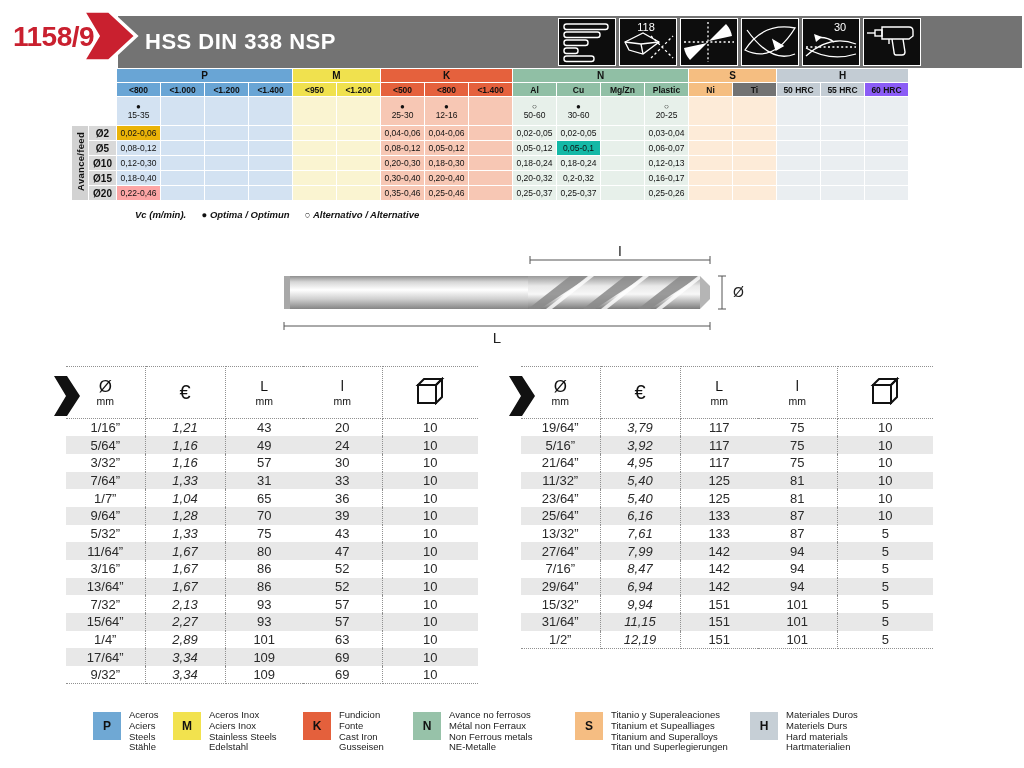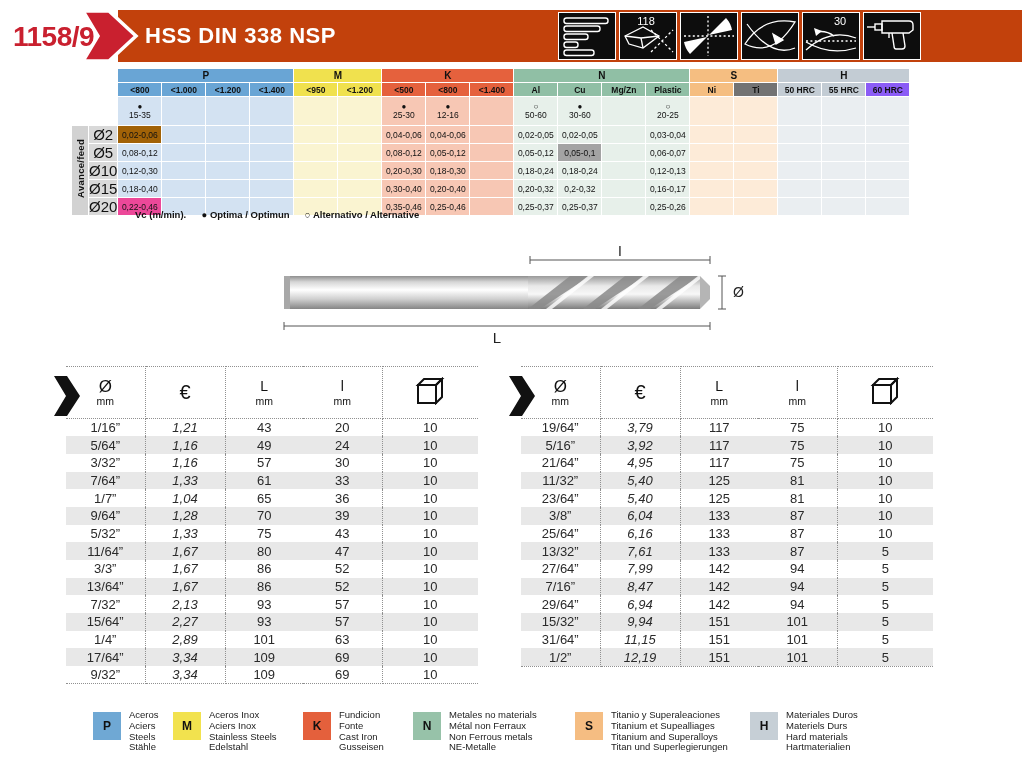"HSS DIN 338 NSP" .titlebar { background: #c2410c -> #737373; top: 10px -> 16px }
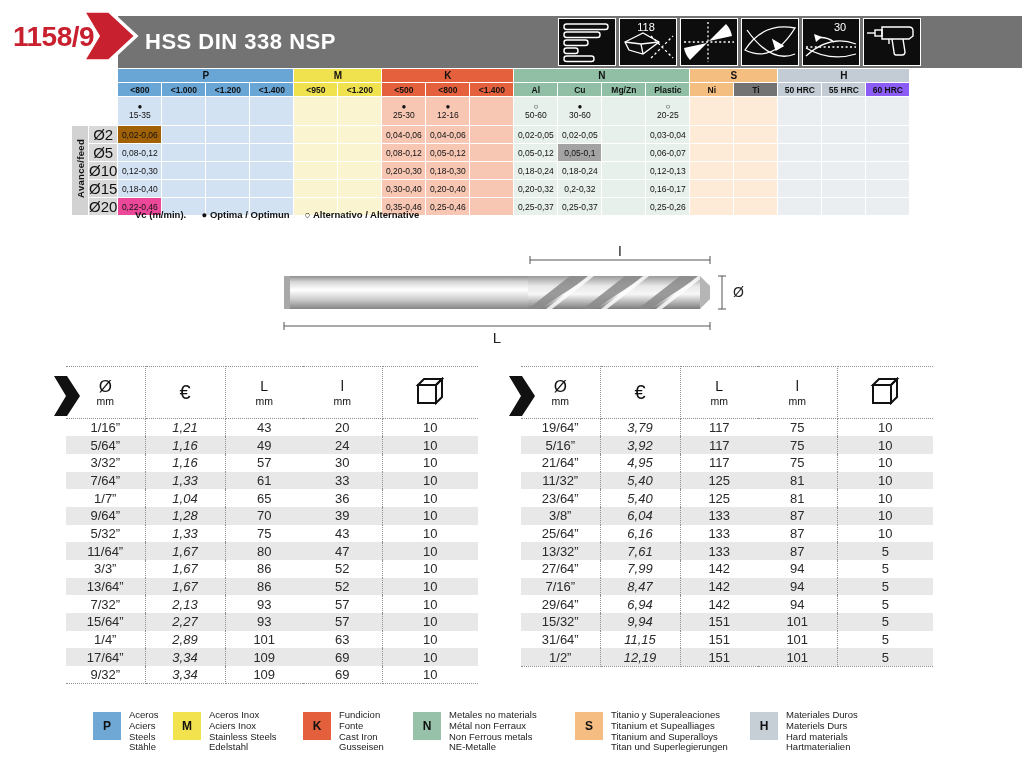"Ø2" .dia-hd { font-size: 15px -> 10px; font-weight: normal -> bold }
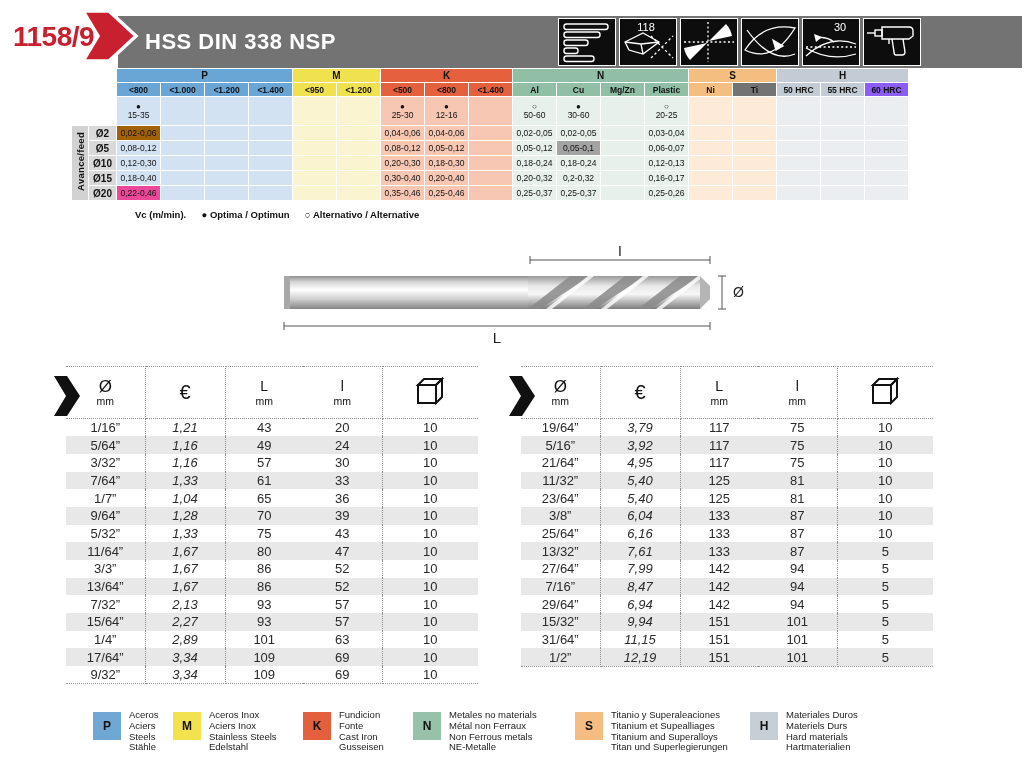"0,02-0,06" td.data-cell { background: #a16207 -> #eab308 }
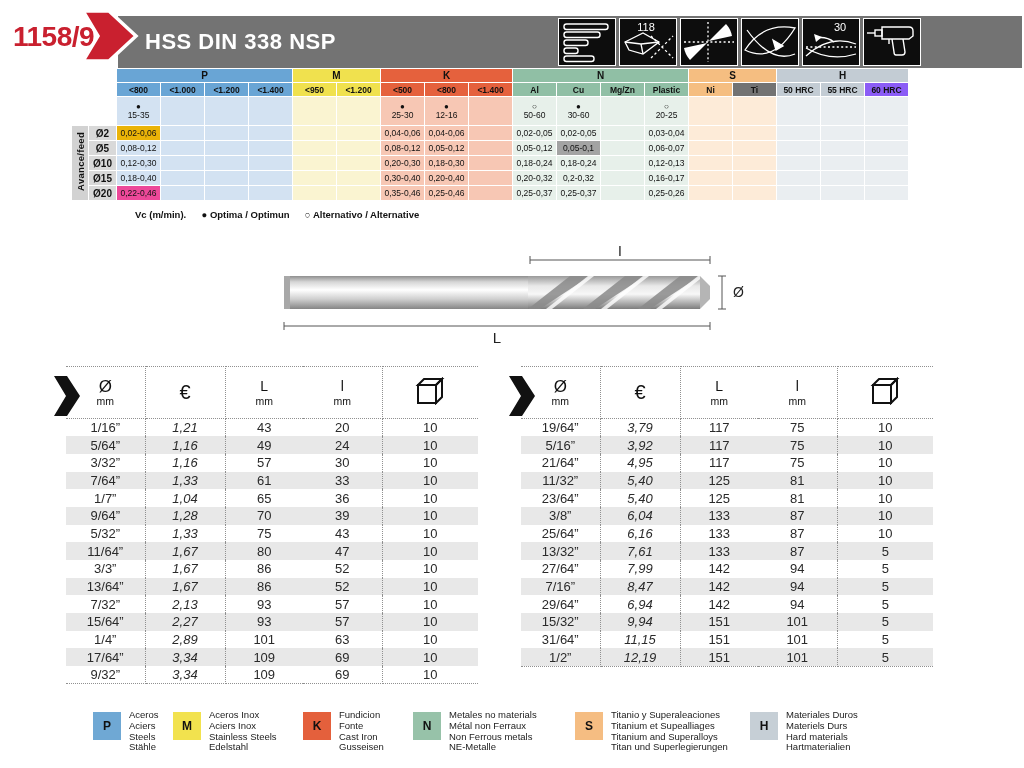"0,05-0,1" td.data-cell { background: #a3a3a3 -> #14b8a6 }
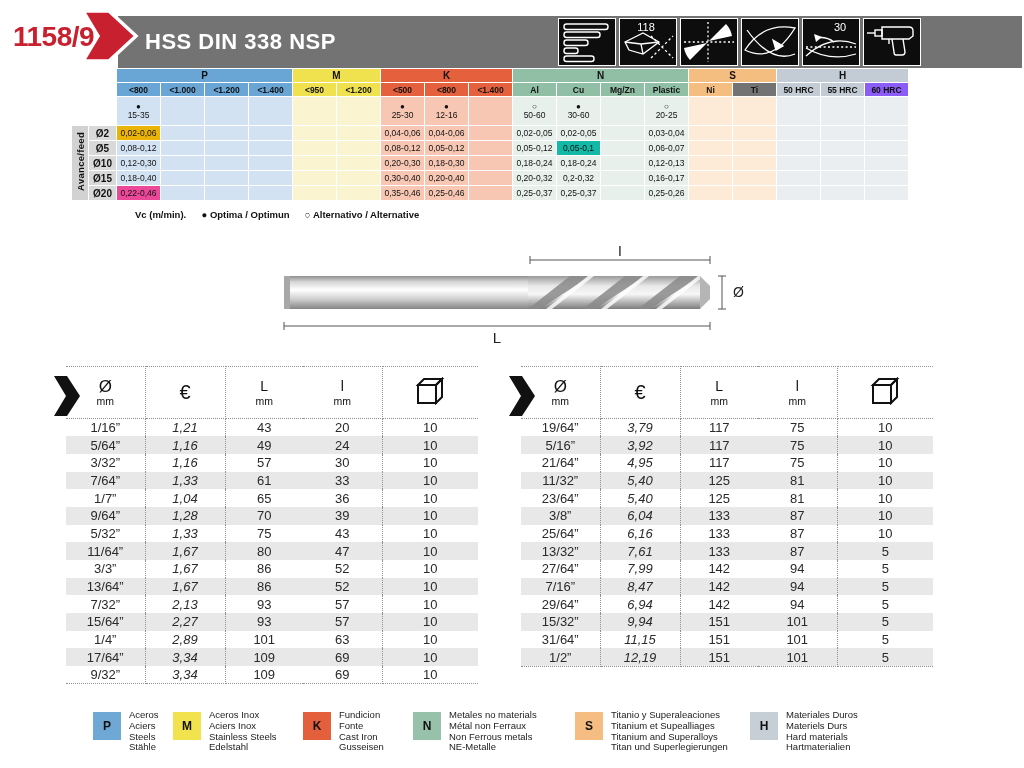"0,22-0,46" td.data-cell { background: #ec4899 -> #fca5a5 }
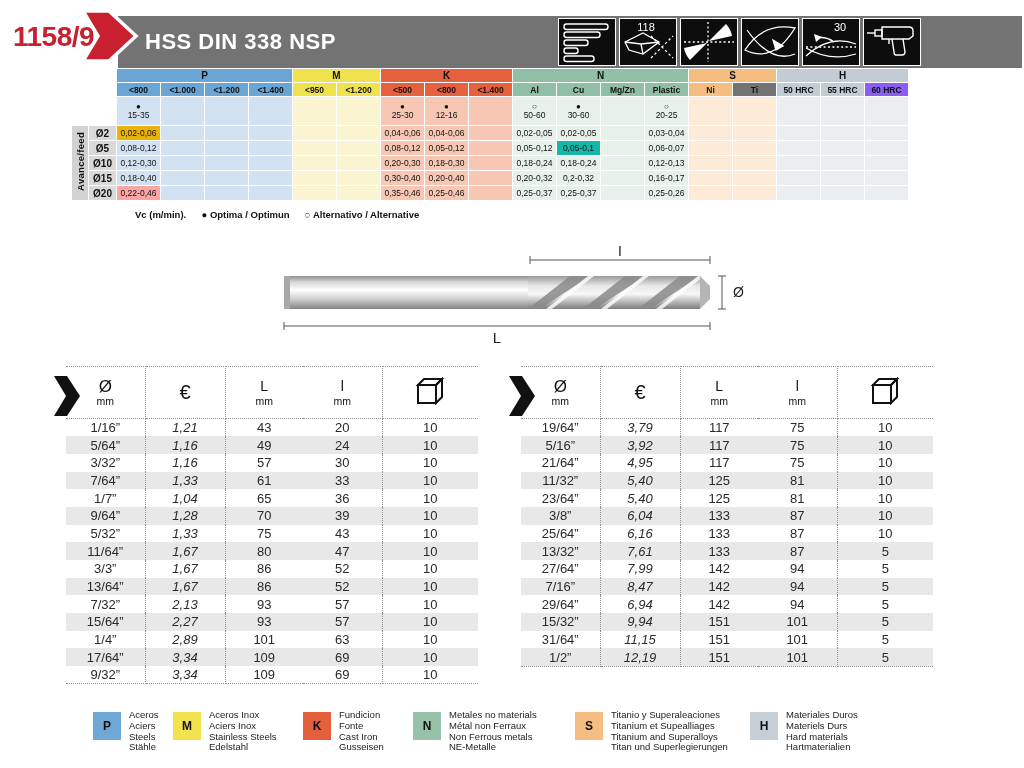"Vc (m/min). ● Optima /" .footnote { font-style: none -> italic }
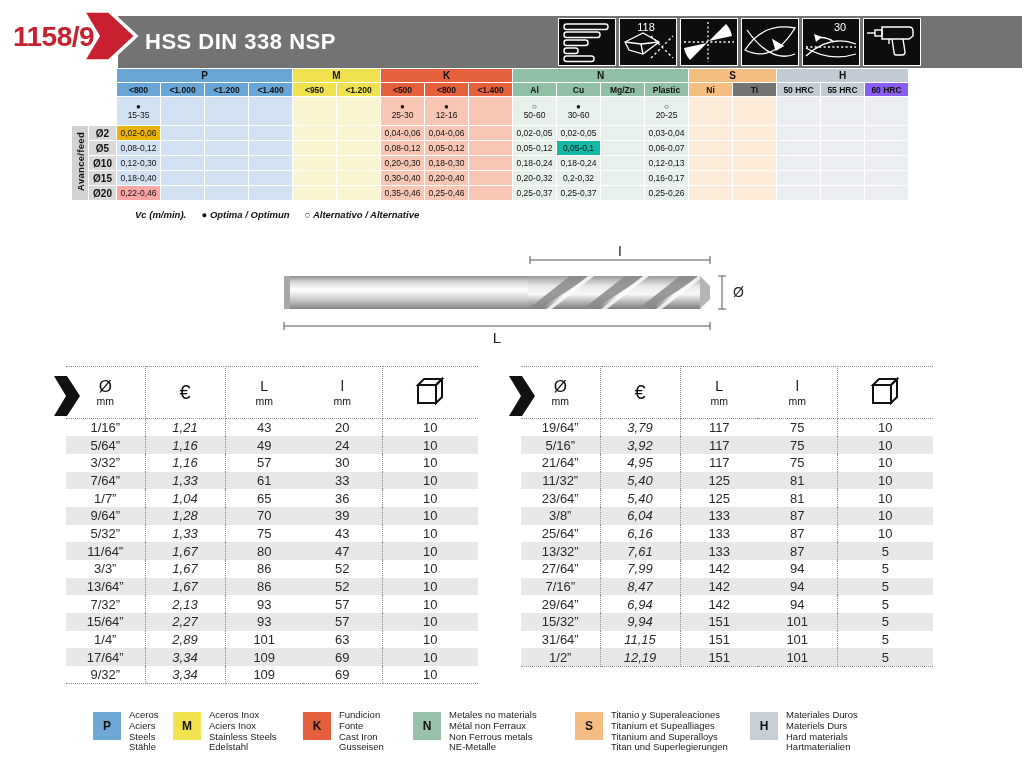"61" td { text: 61 -> 31 }
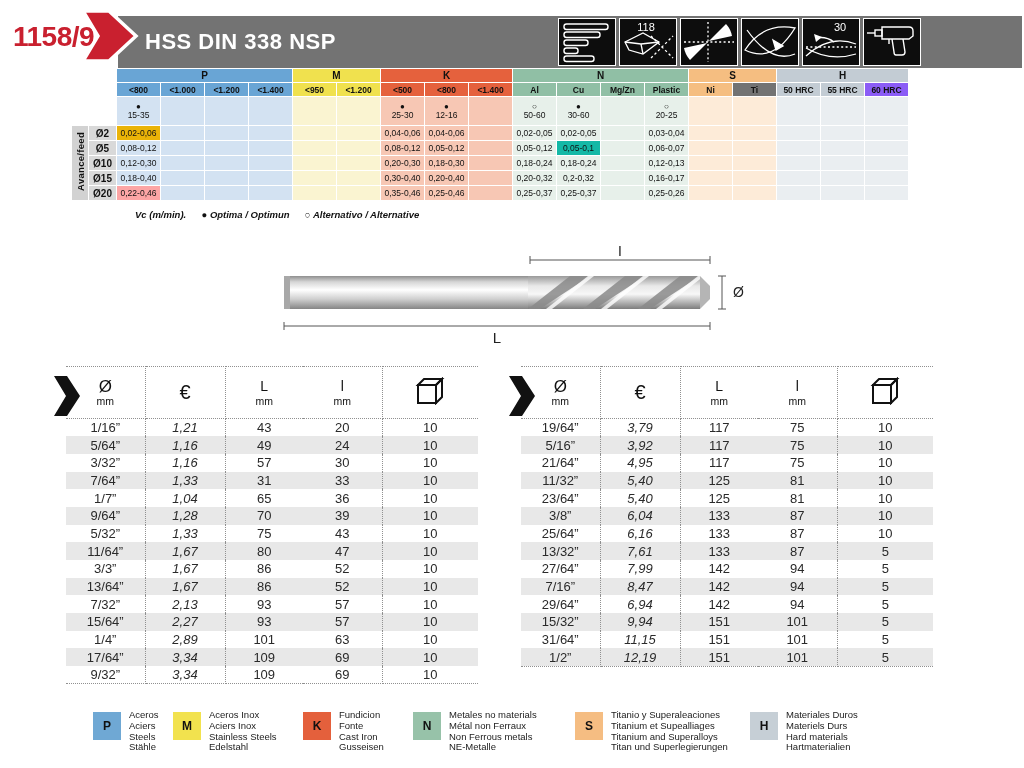"3/8”" tr { html: <tr> <td>3/8”</td> <td>6,04</td> <td>133</td> <td>87</td> <td>10</td> </tr> -> none }
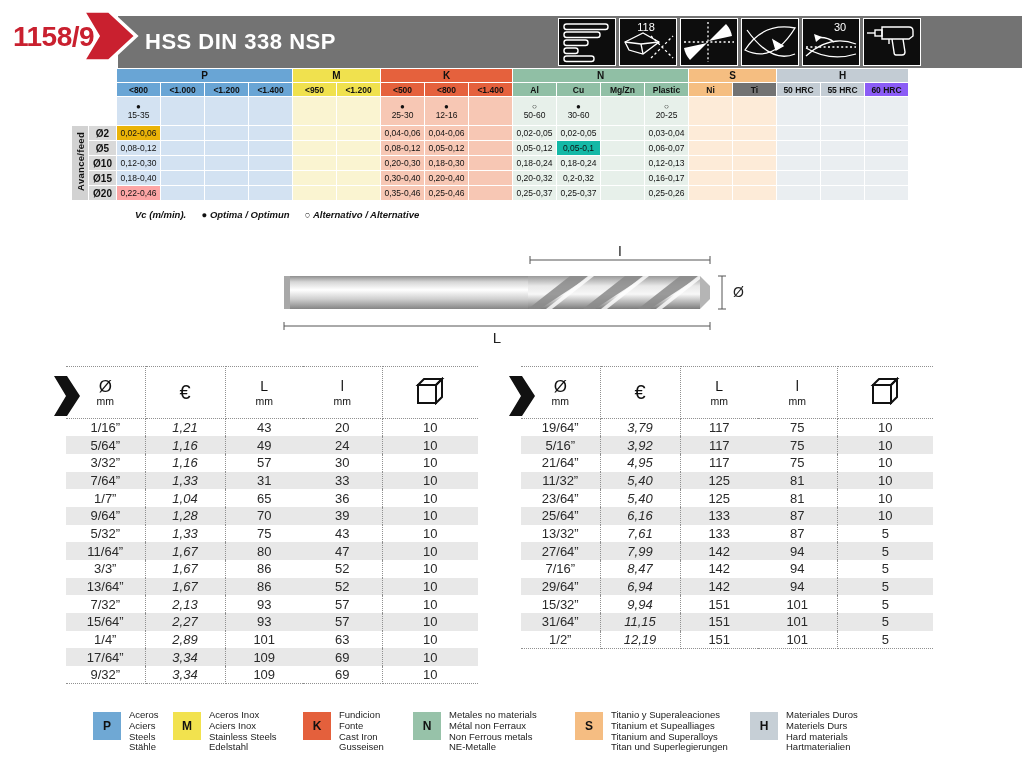"3/3”" td.sep { text: 3/3 -> 3/16 }
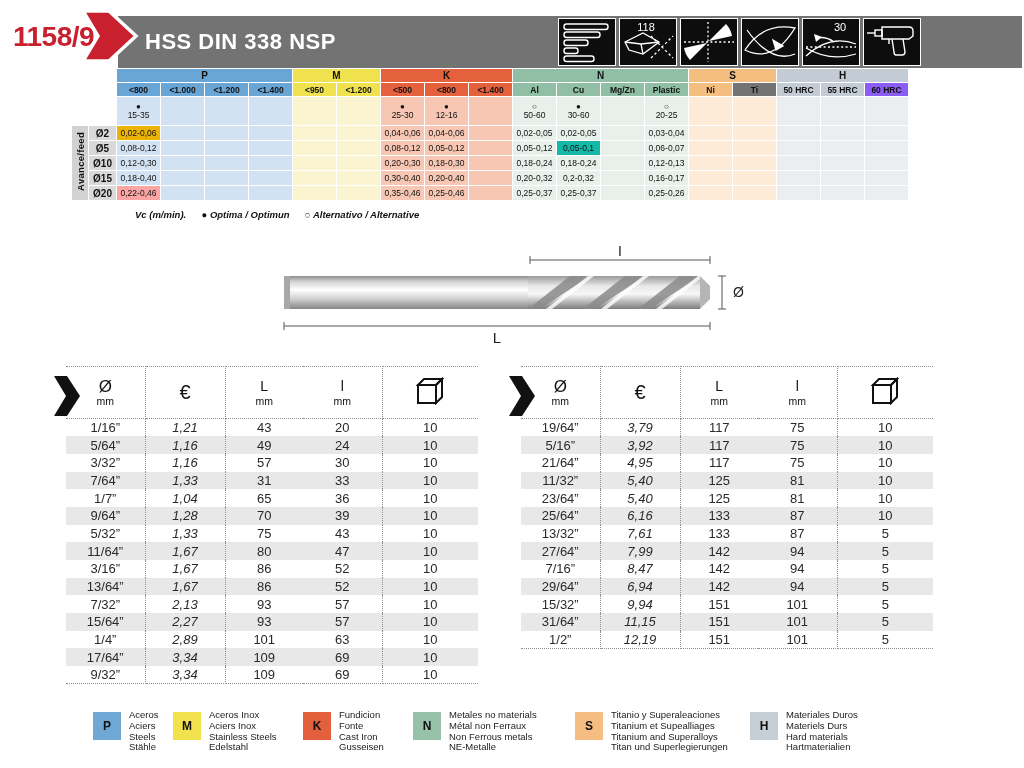"Metales no materials" div { text: Metales no materials -> Avance no ferrosos }
